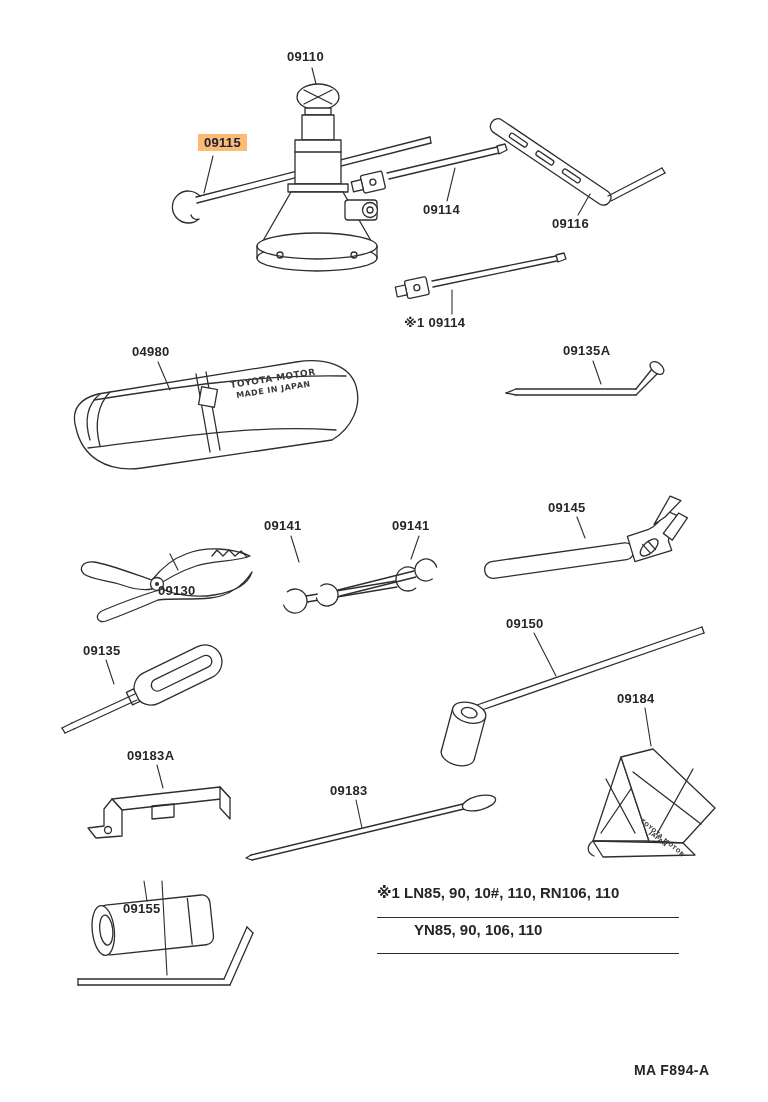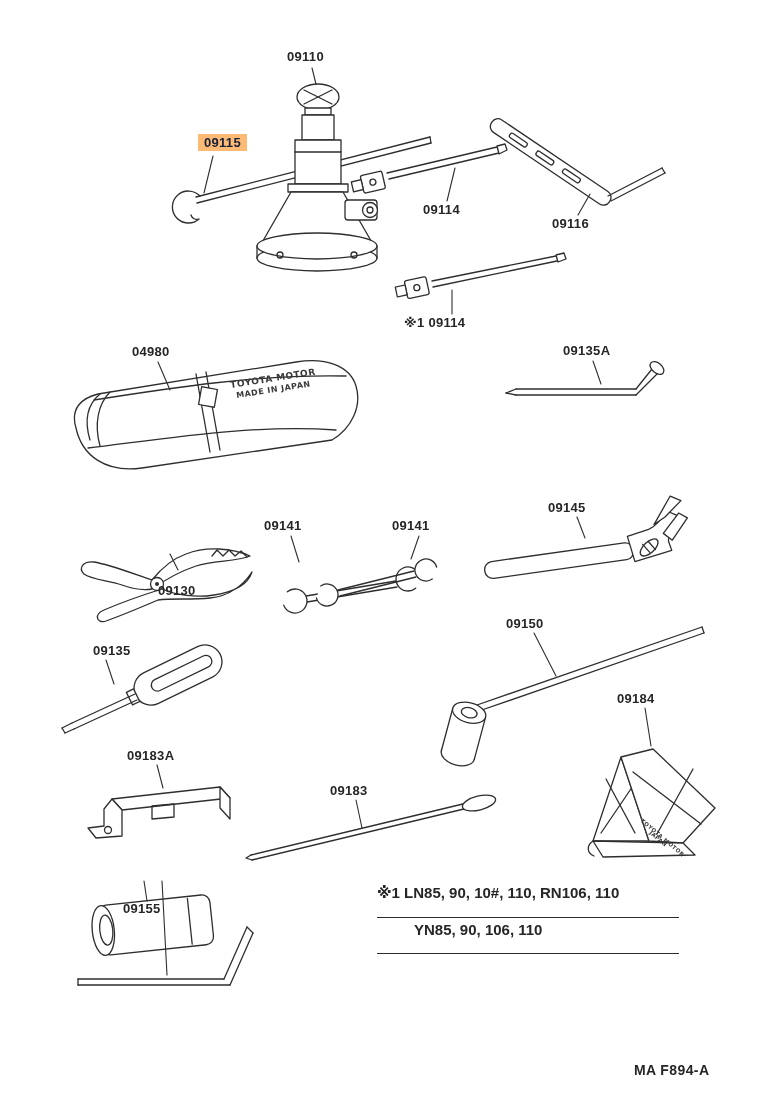"09135" div.plabel { left: 93px -> 83px }
